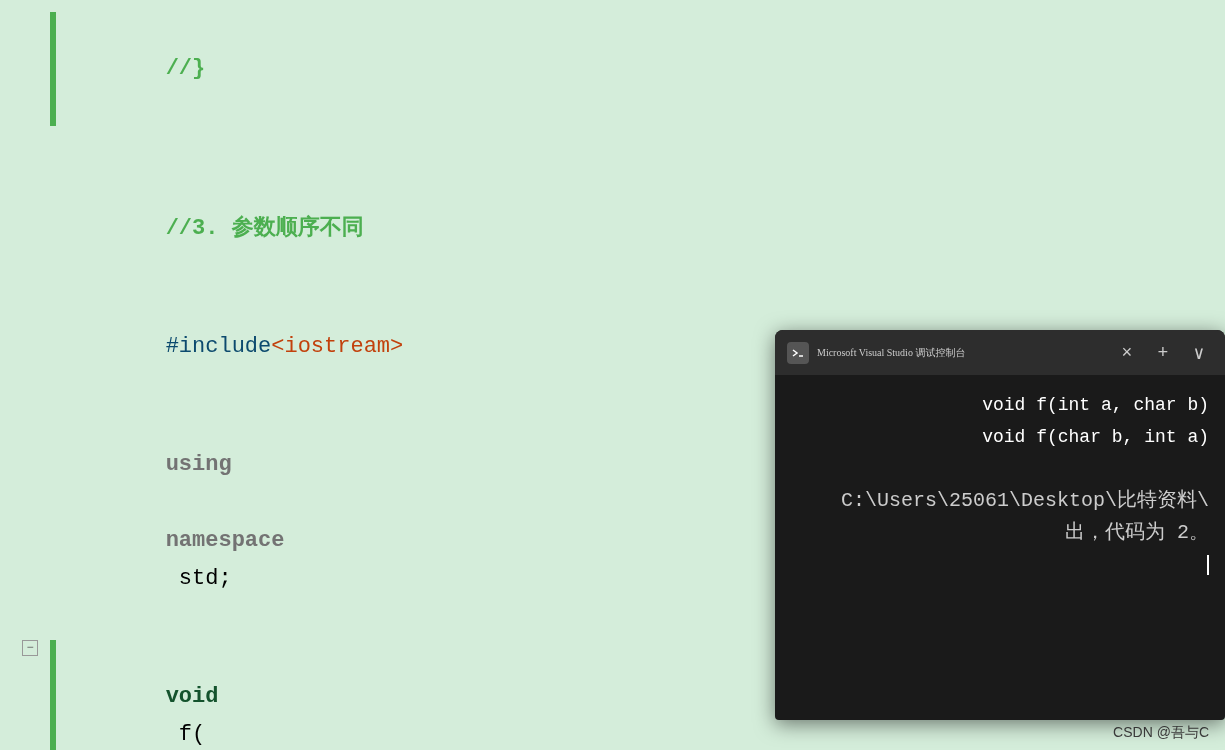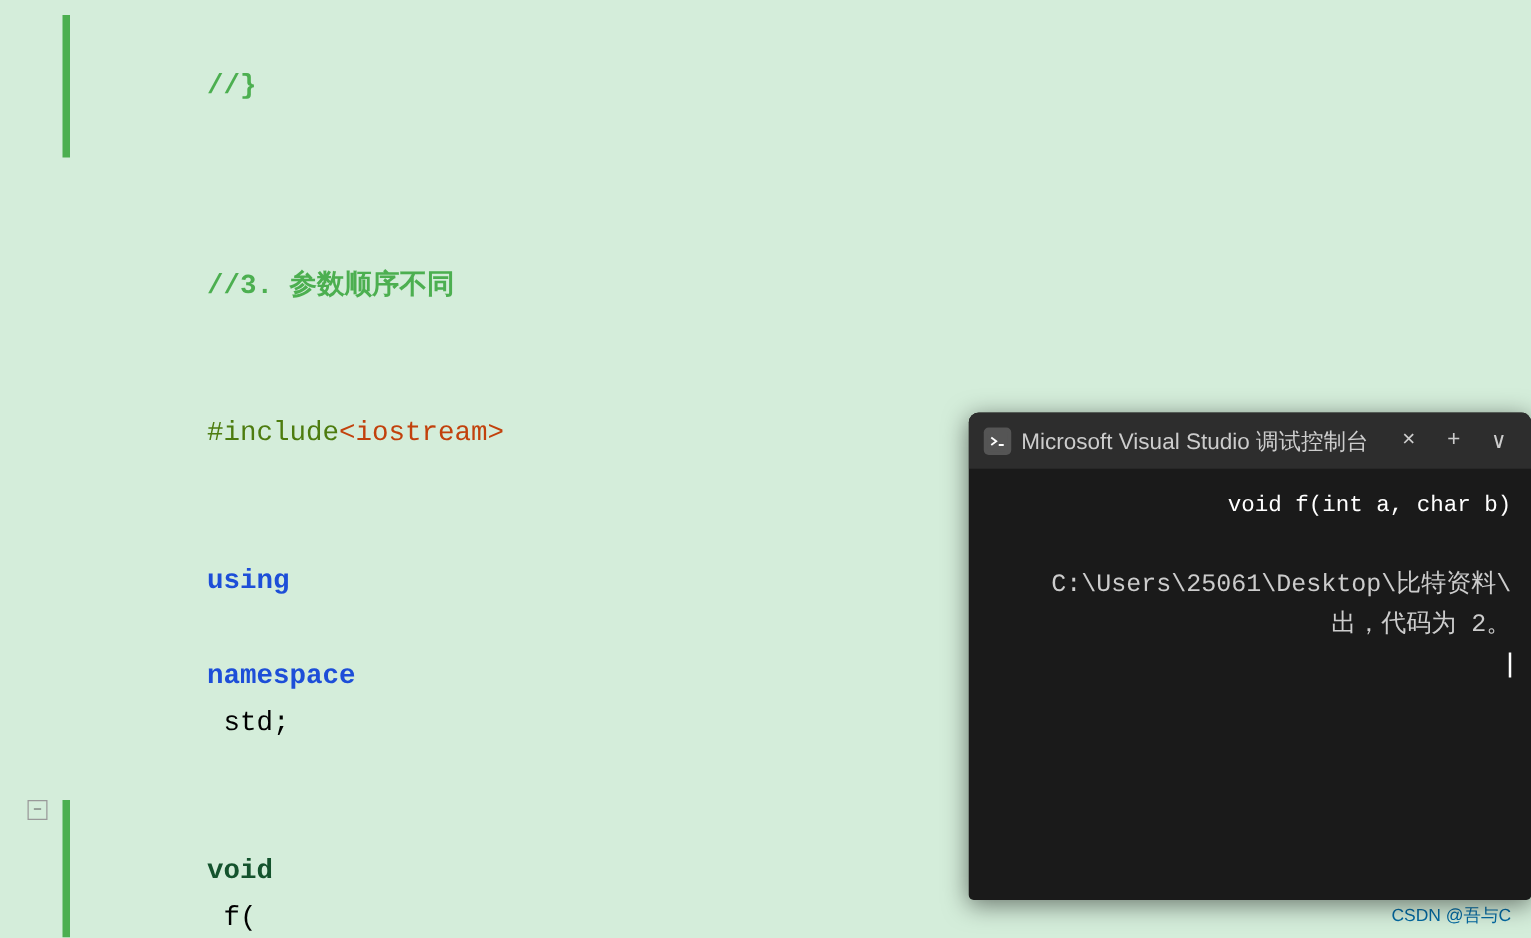"#include" .c-preprocessor { color: #4d7c0f -> #0c4a6e }
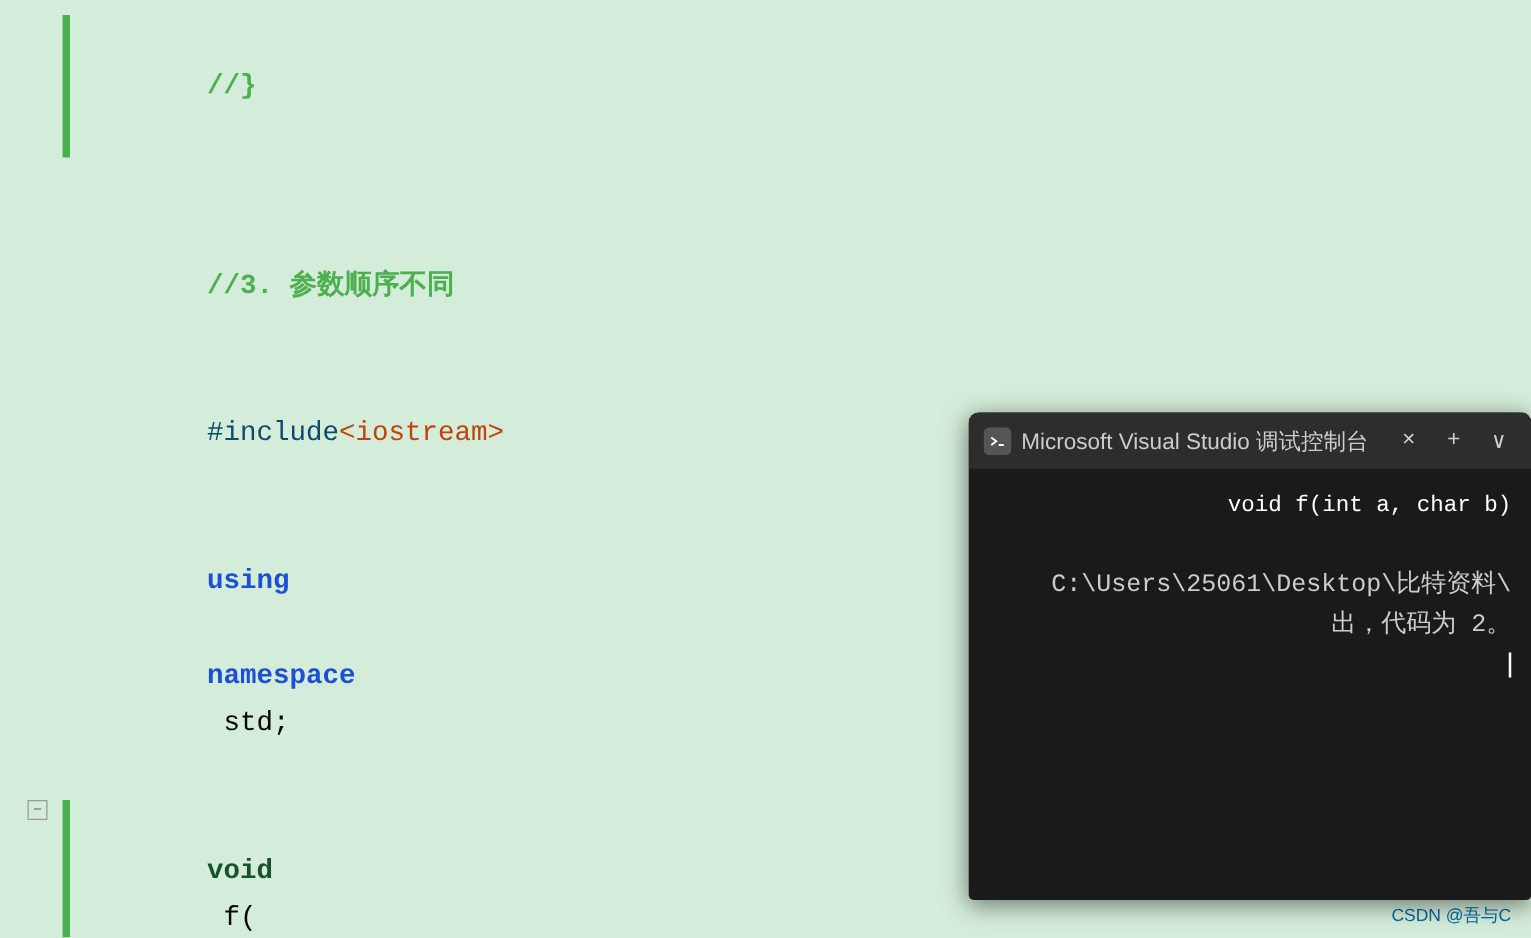"Microsoft Visual Studio 调试控制台" .terminal-title { font-family: Liberation Sans, sans-serif -> Liberation Serif, serif; font-size: 18px -> 10px }
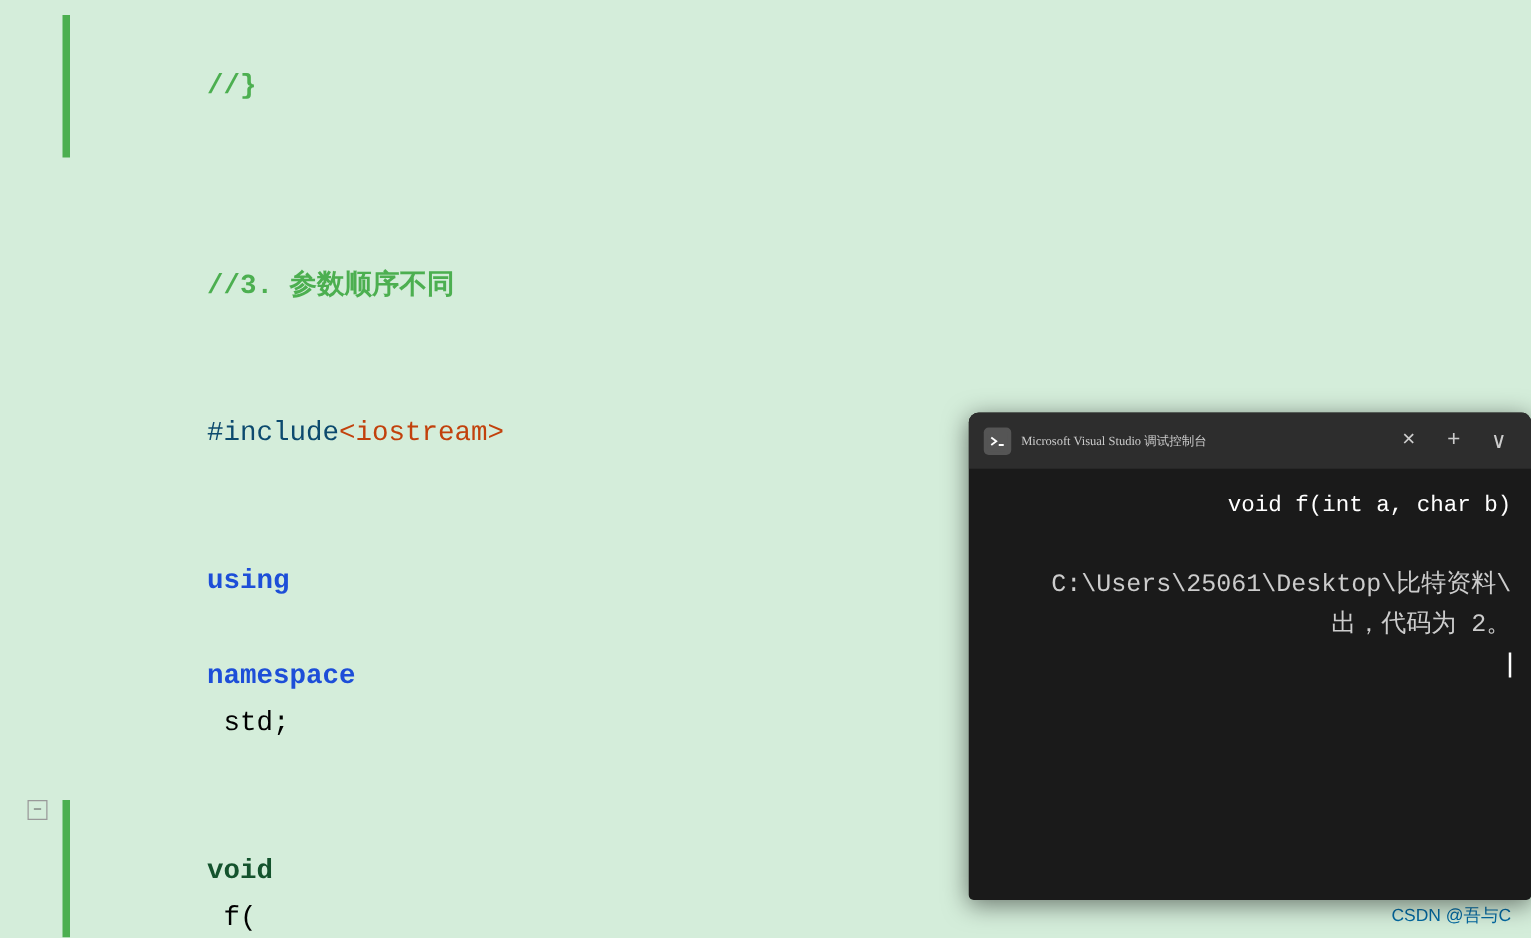"void f(char b, int a)" span.terminal-line { html: none -> <span>void f(char b, int a)</span> }
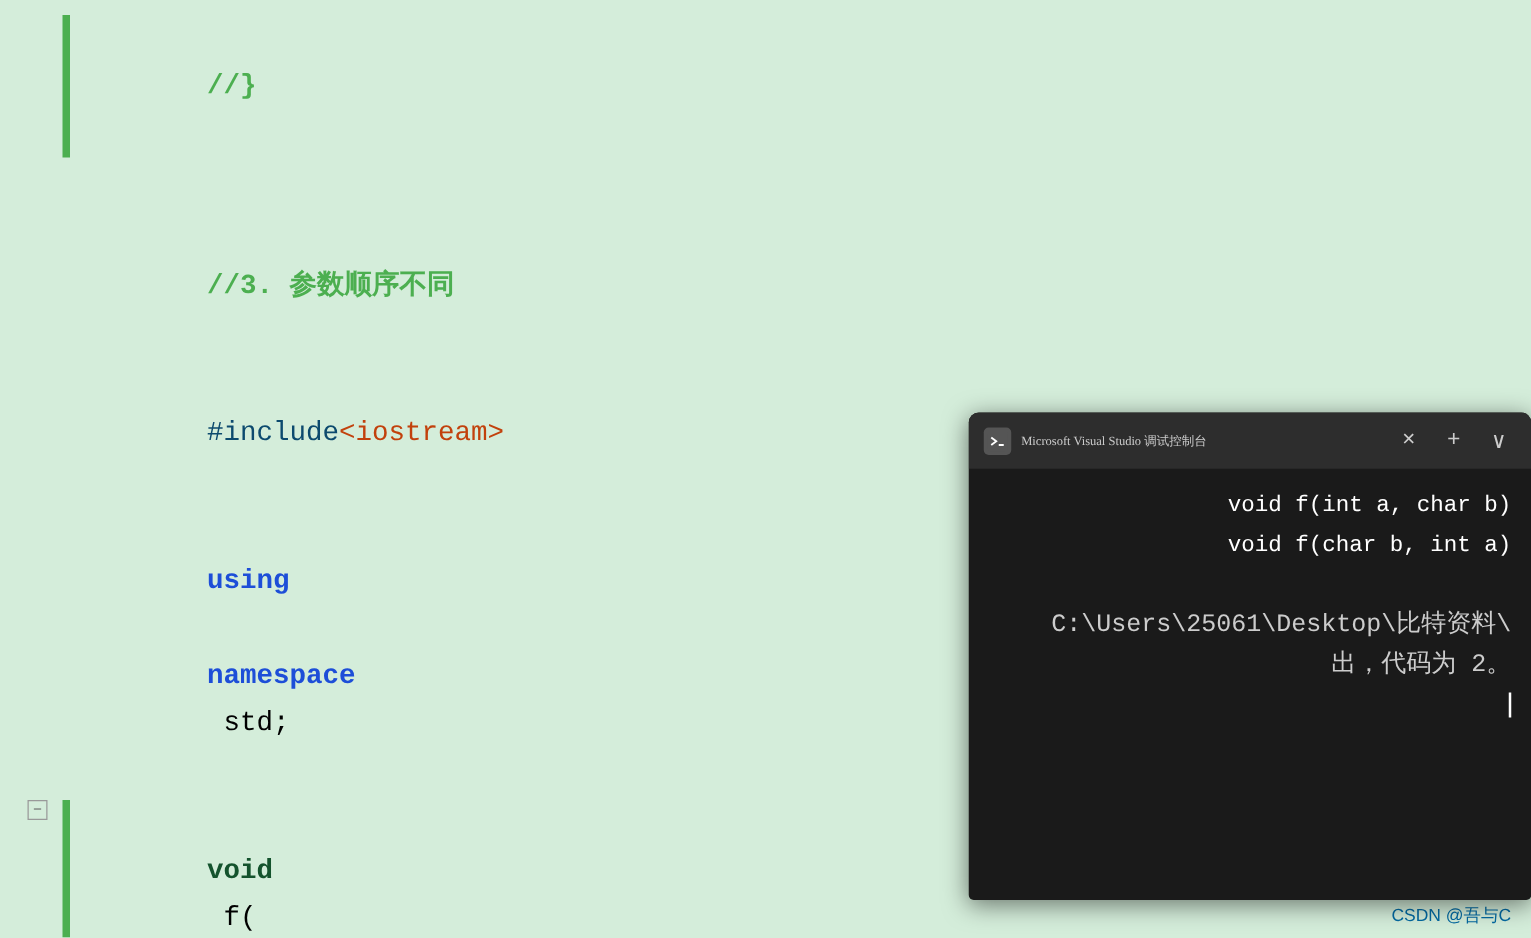"using" .c-keyword-blue { color: #1d4ed8 -> #737373 }
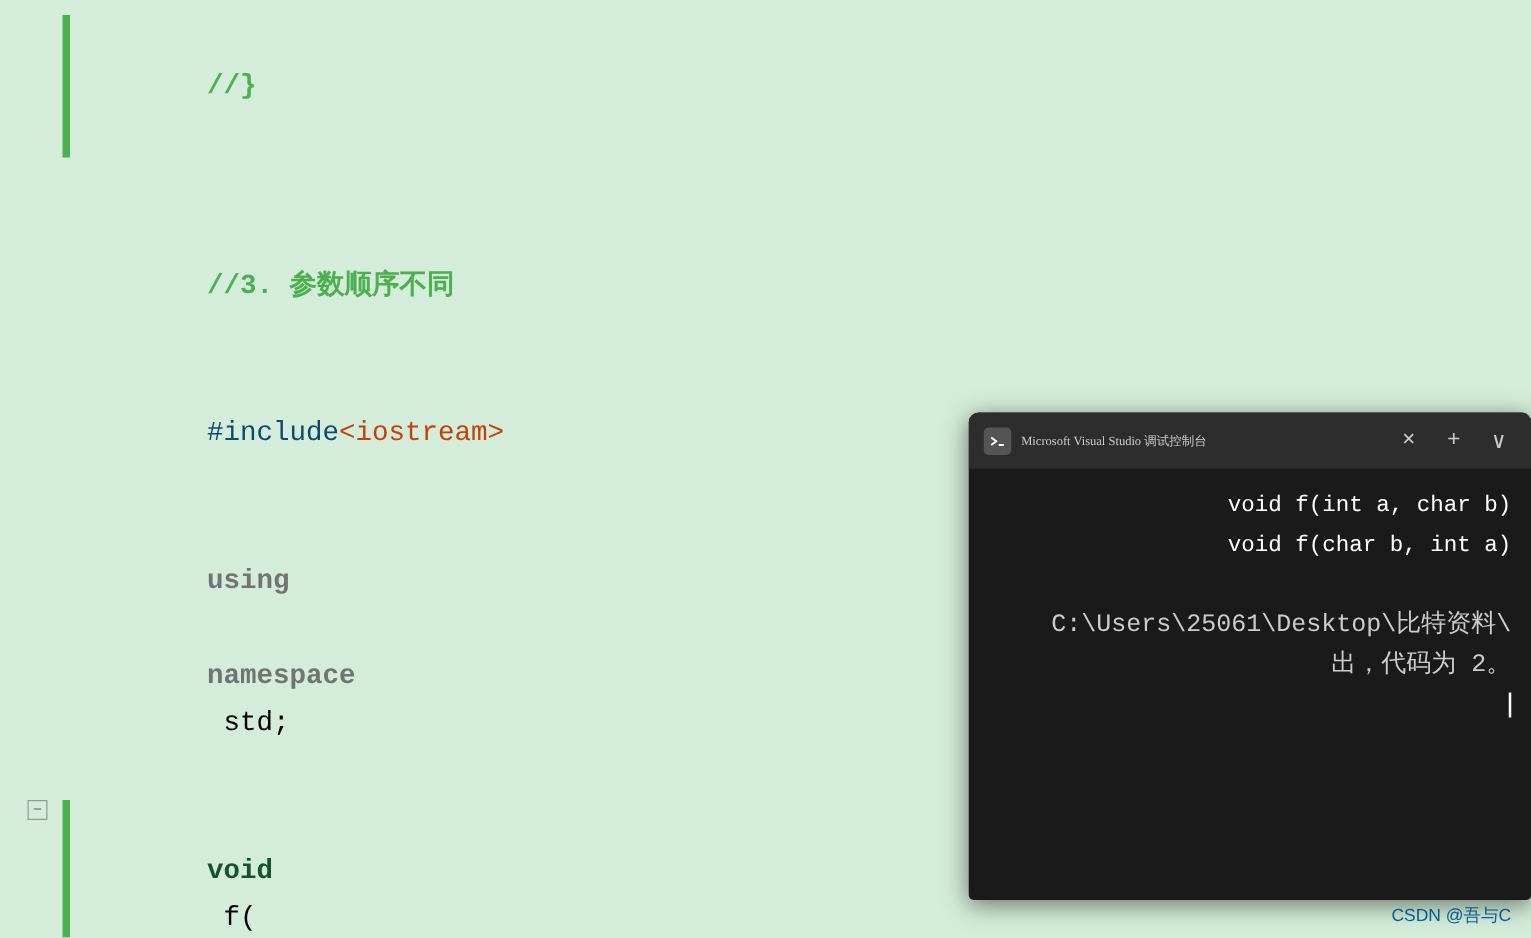"CSDN @吾与C" .attribution { color: #0369a1 -> #404040 }
